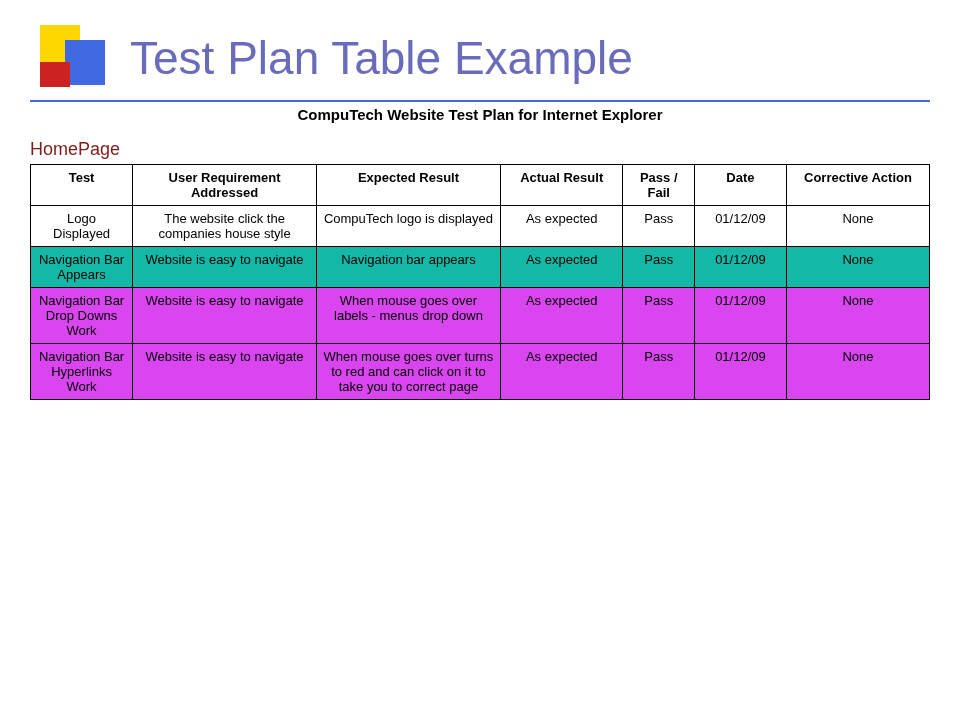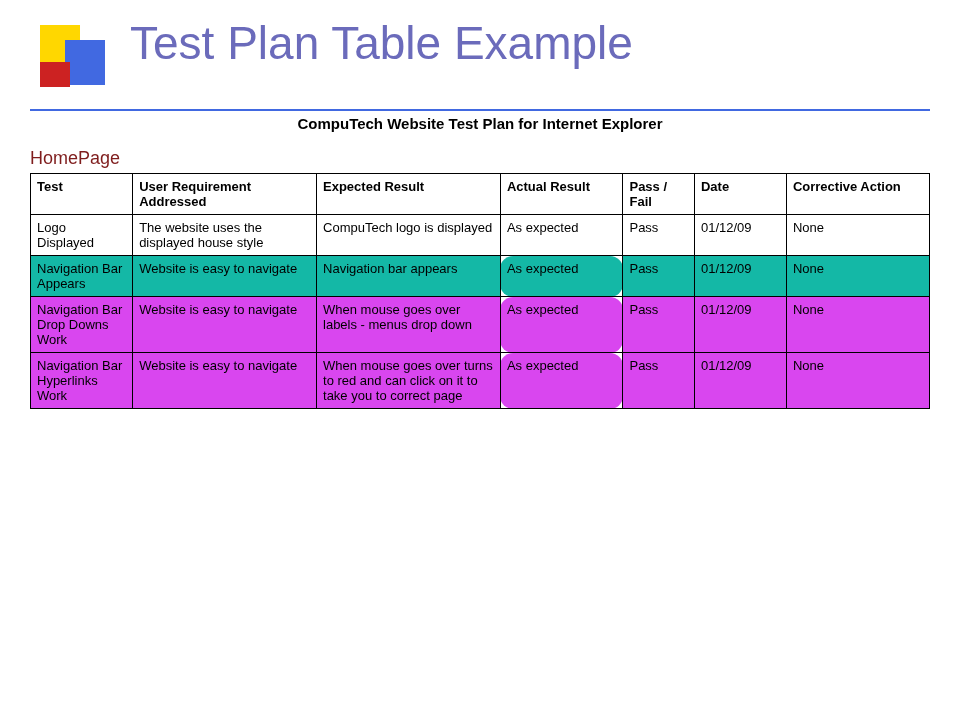"Test Plan Table Example" .header-area { align-items: flex-start -> center; margin-bottom: 9px -> 0 }
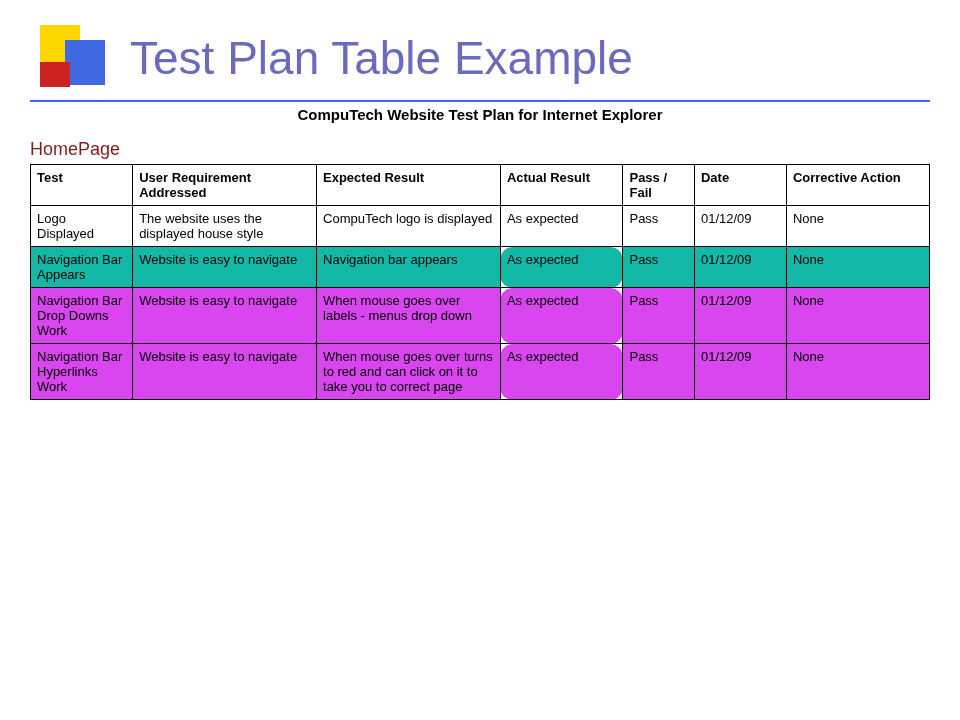"Test" .test-table th, .test-table td { text-align: left -> center }
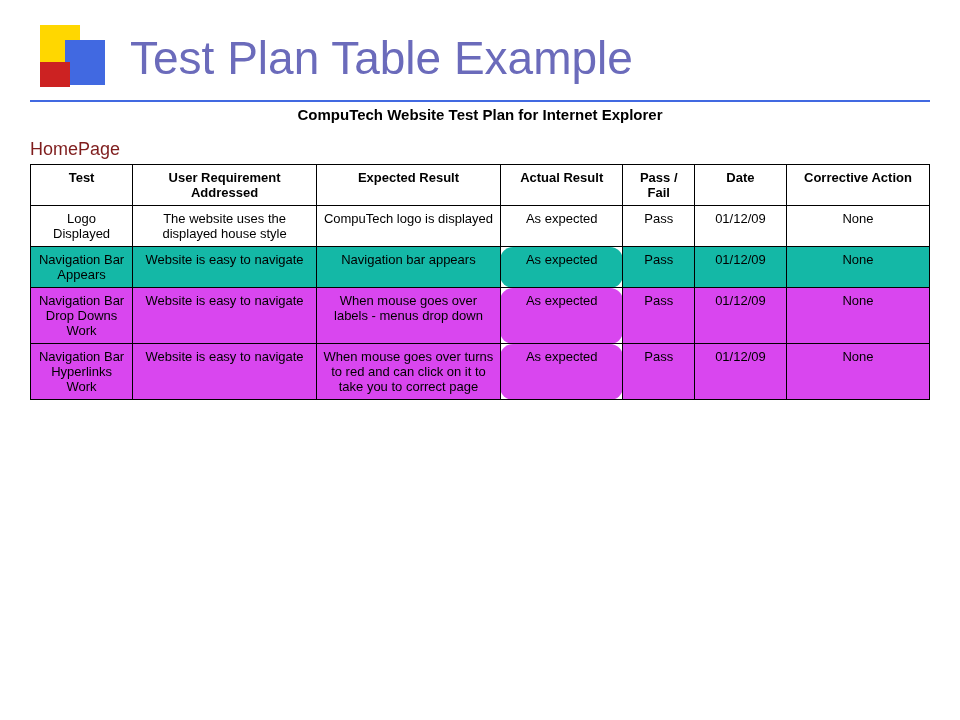"Actual Result" .col-actual { border-radius: 13px -> none }
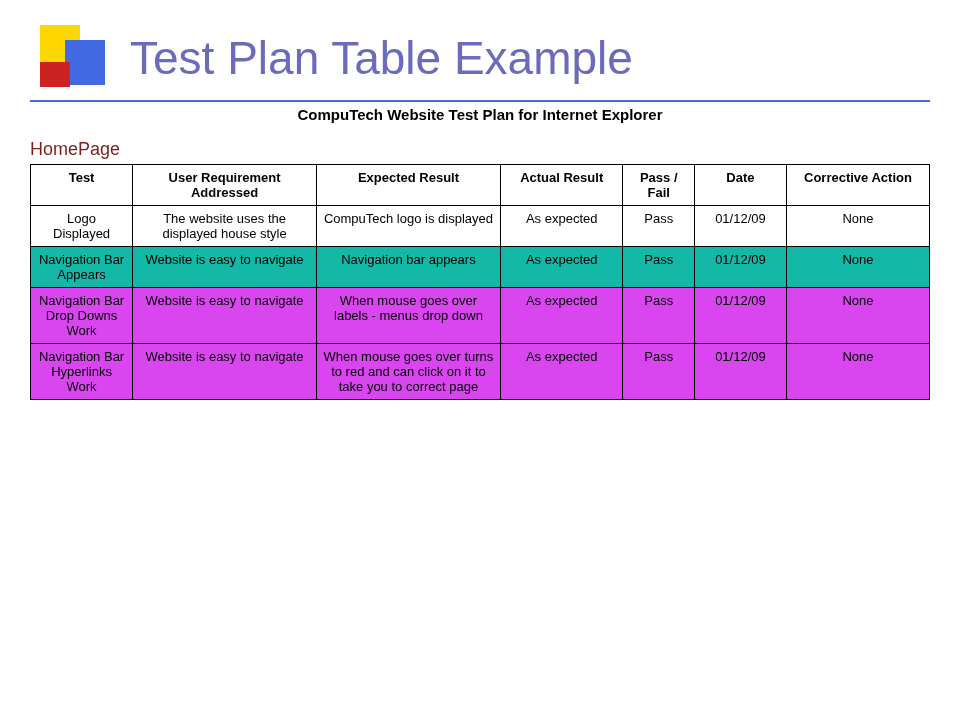"The website uses the displayed" td.col-user-req { text: uses the displayed -> click the companies }
